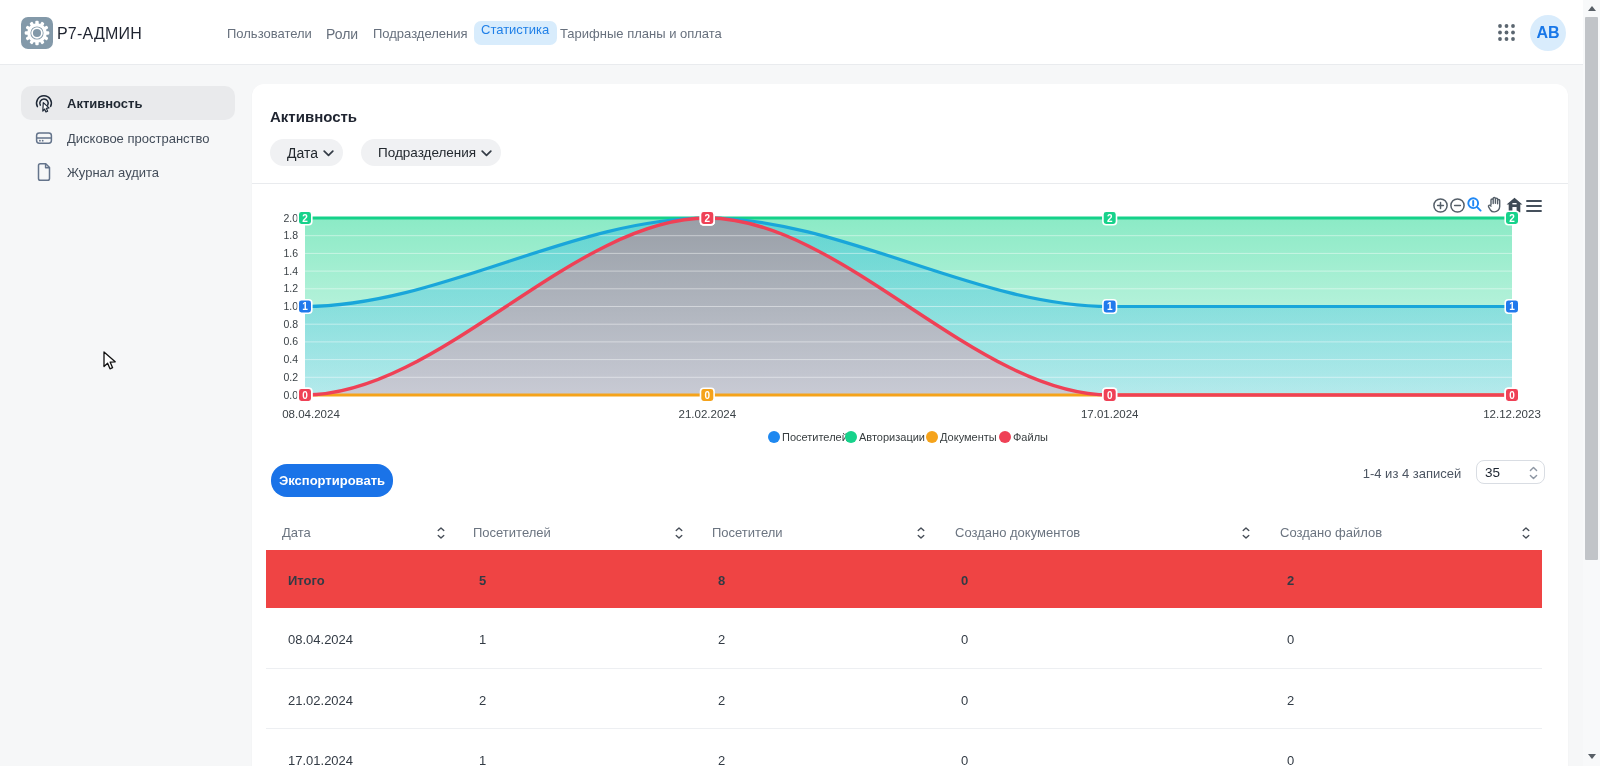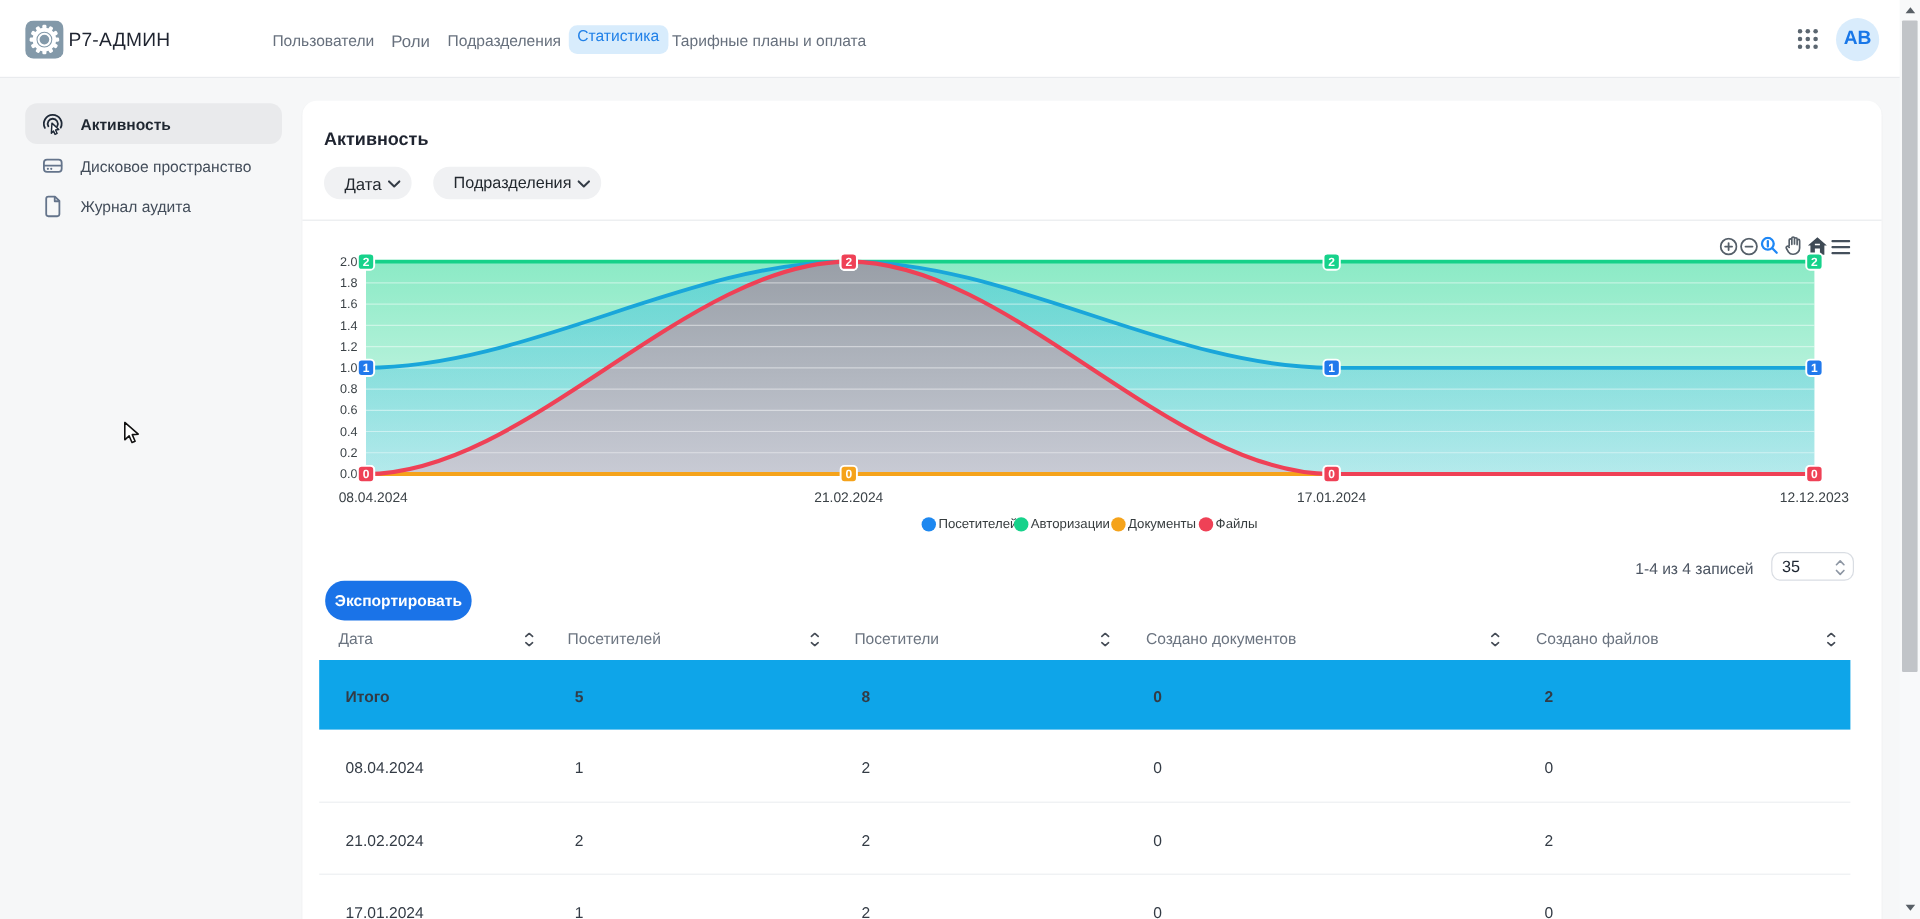"Экспортировать" div.abs { top: 484px -> 464px }
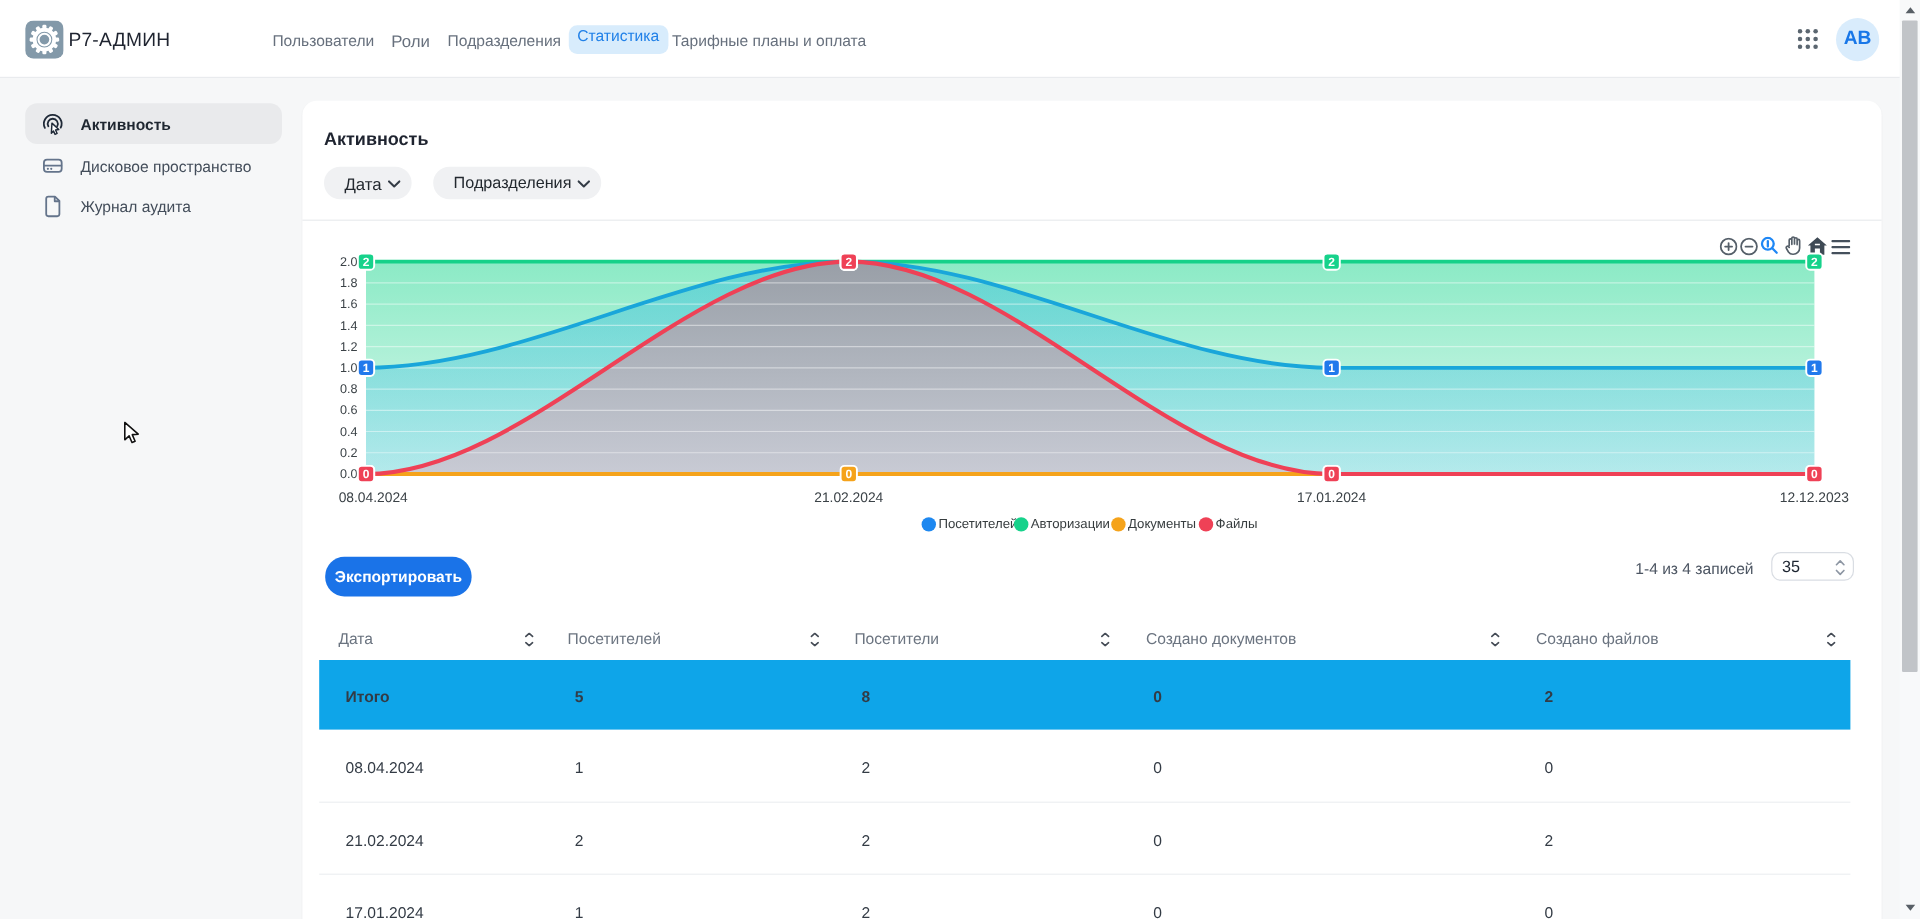"Итого" div { background: #0ea5e9 -> #ef4444 }
